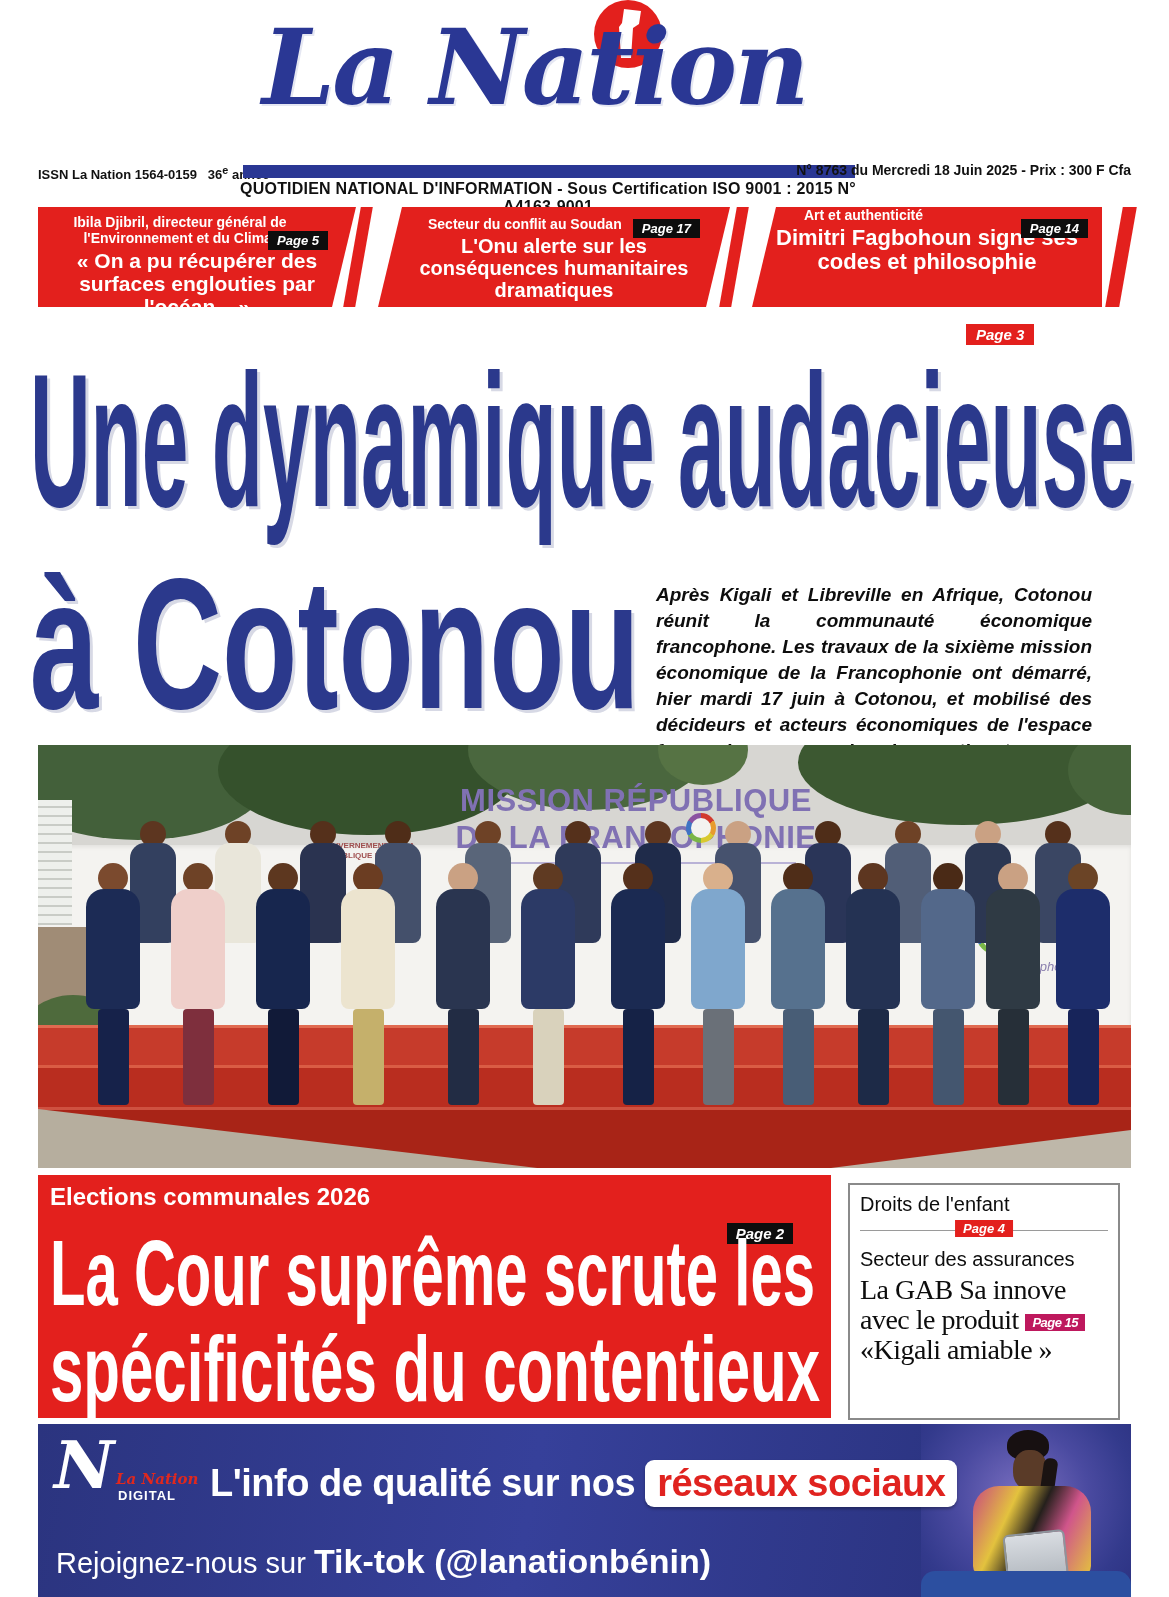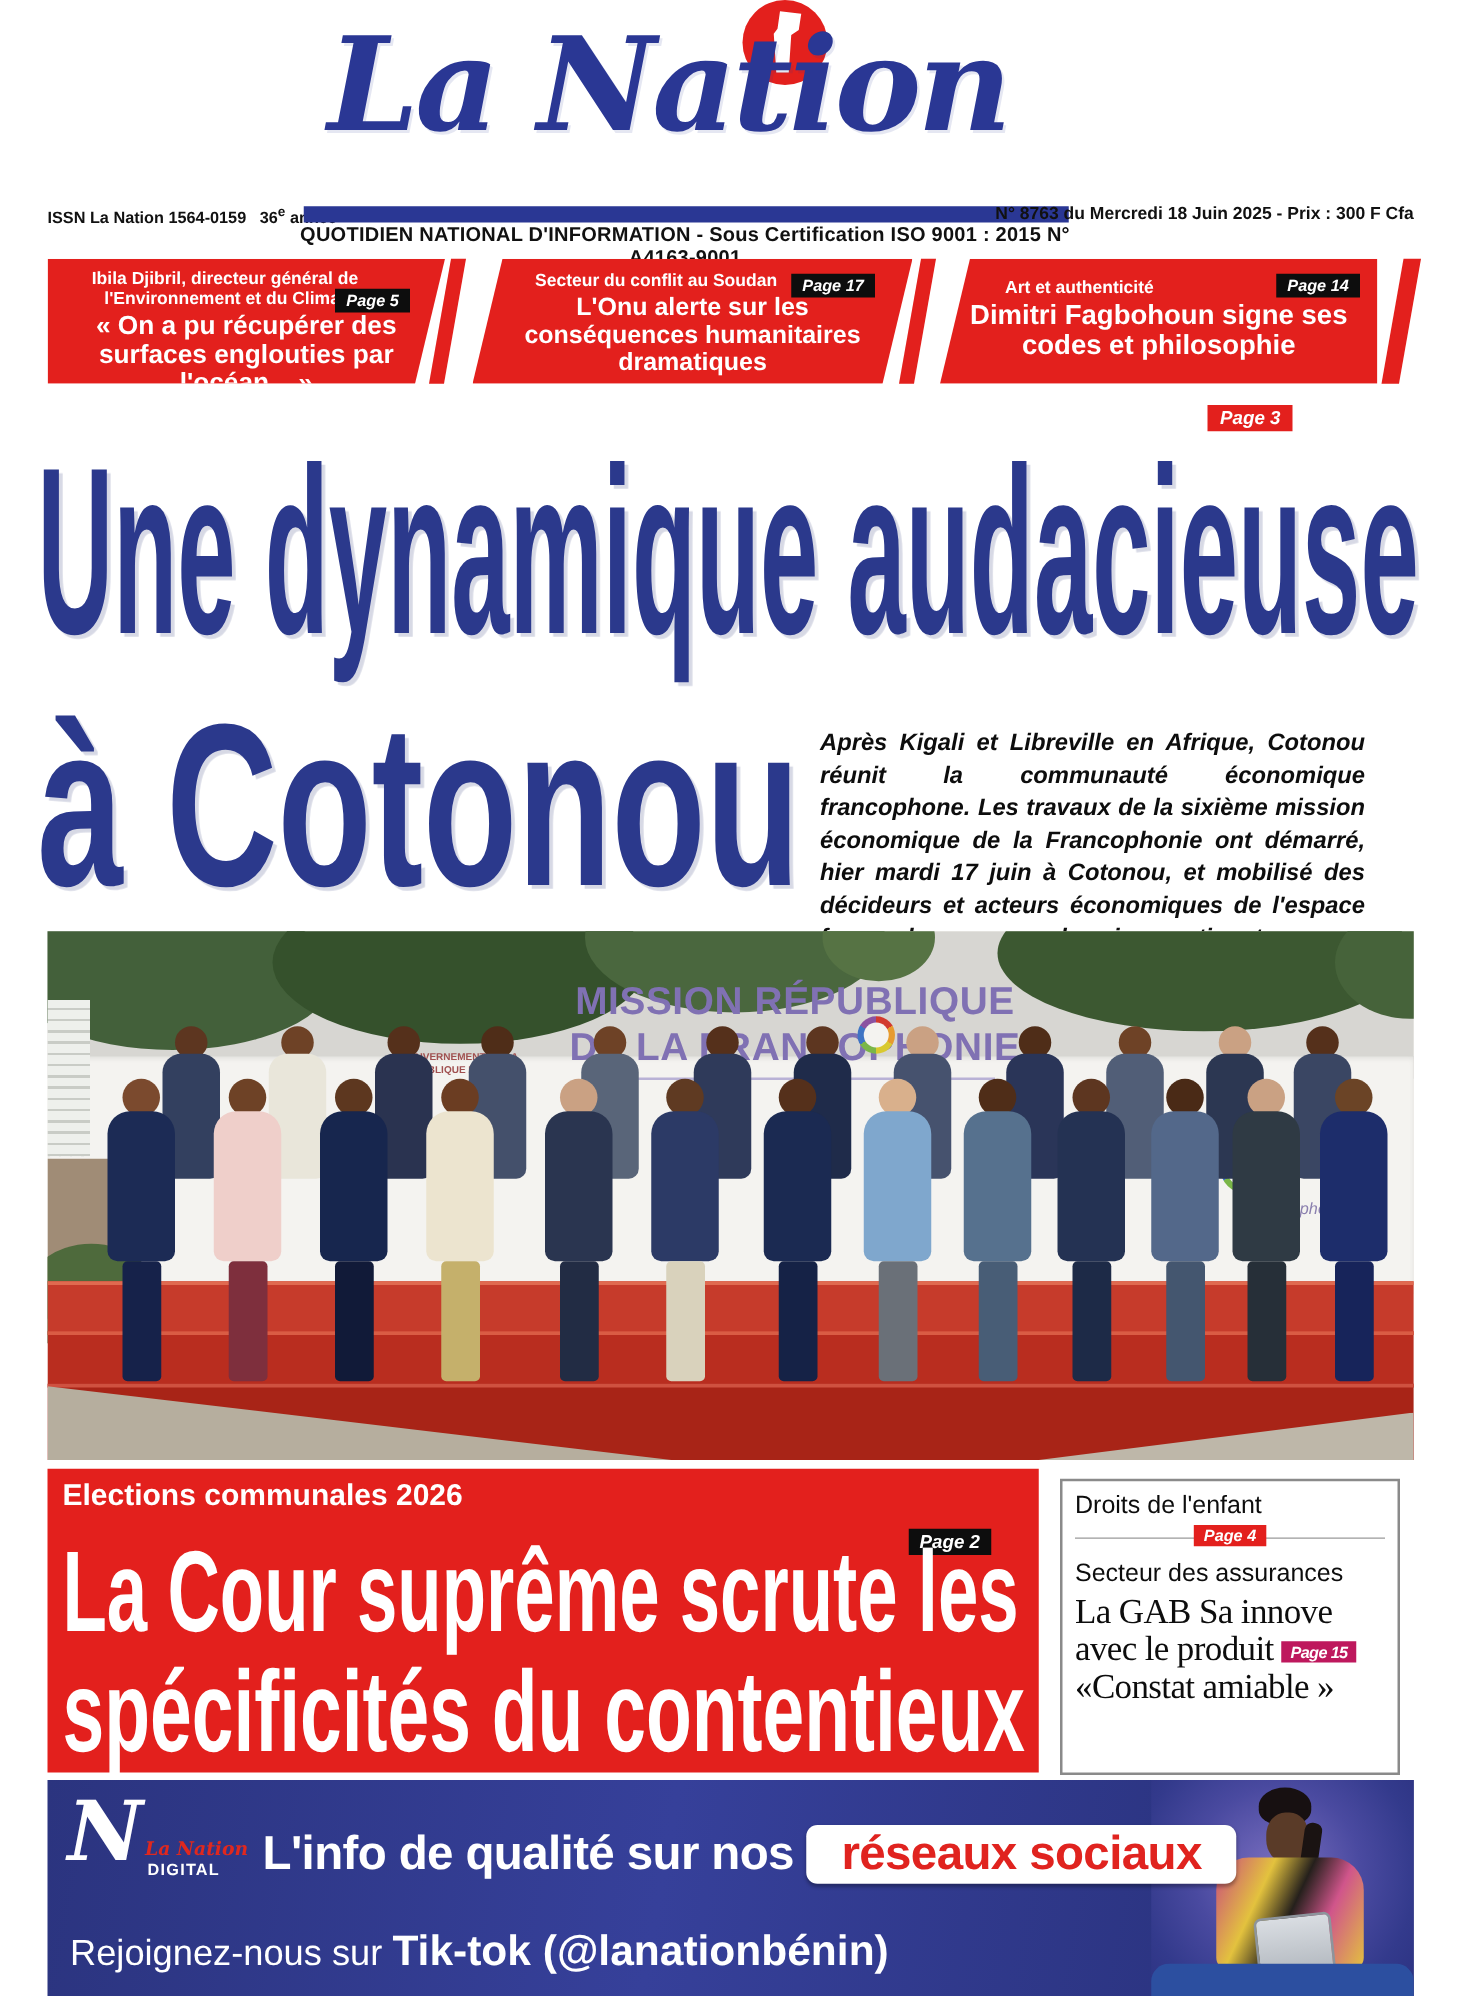"Art et authenticité" div.ribbon { padding: 14px 14px -> 0 14px }
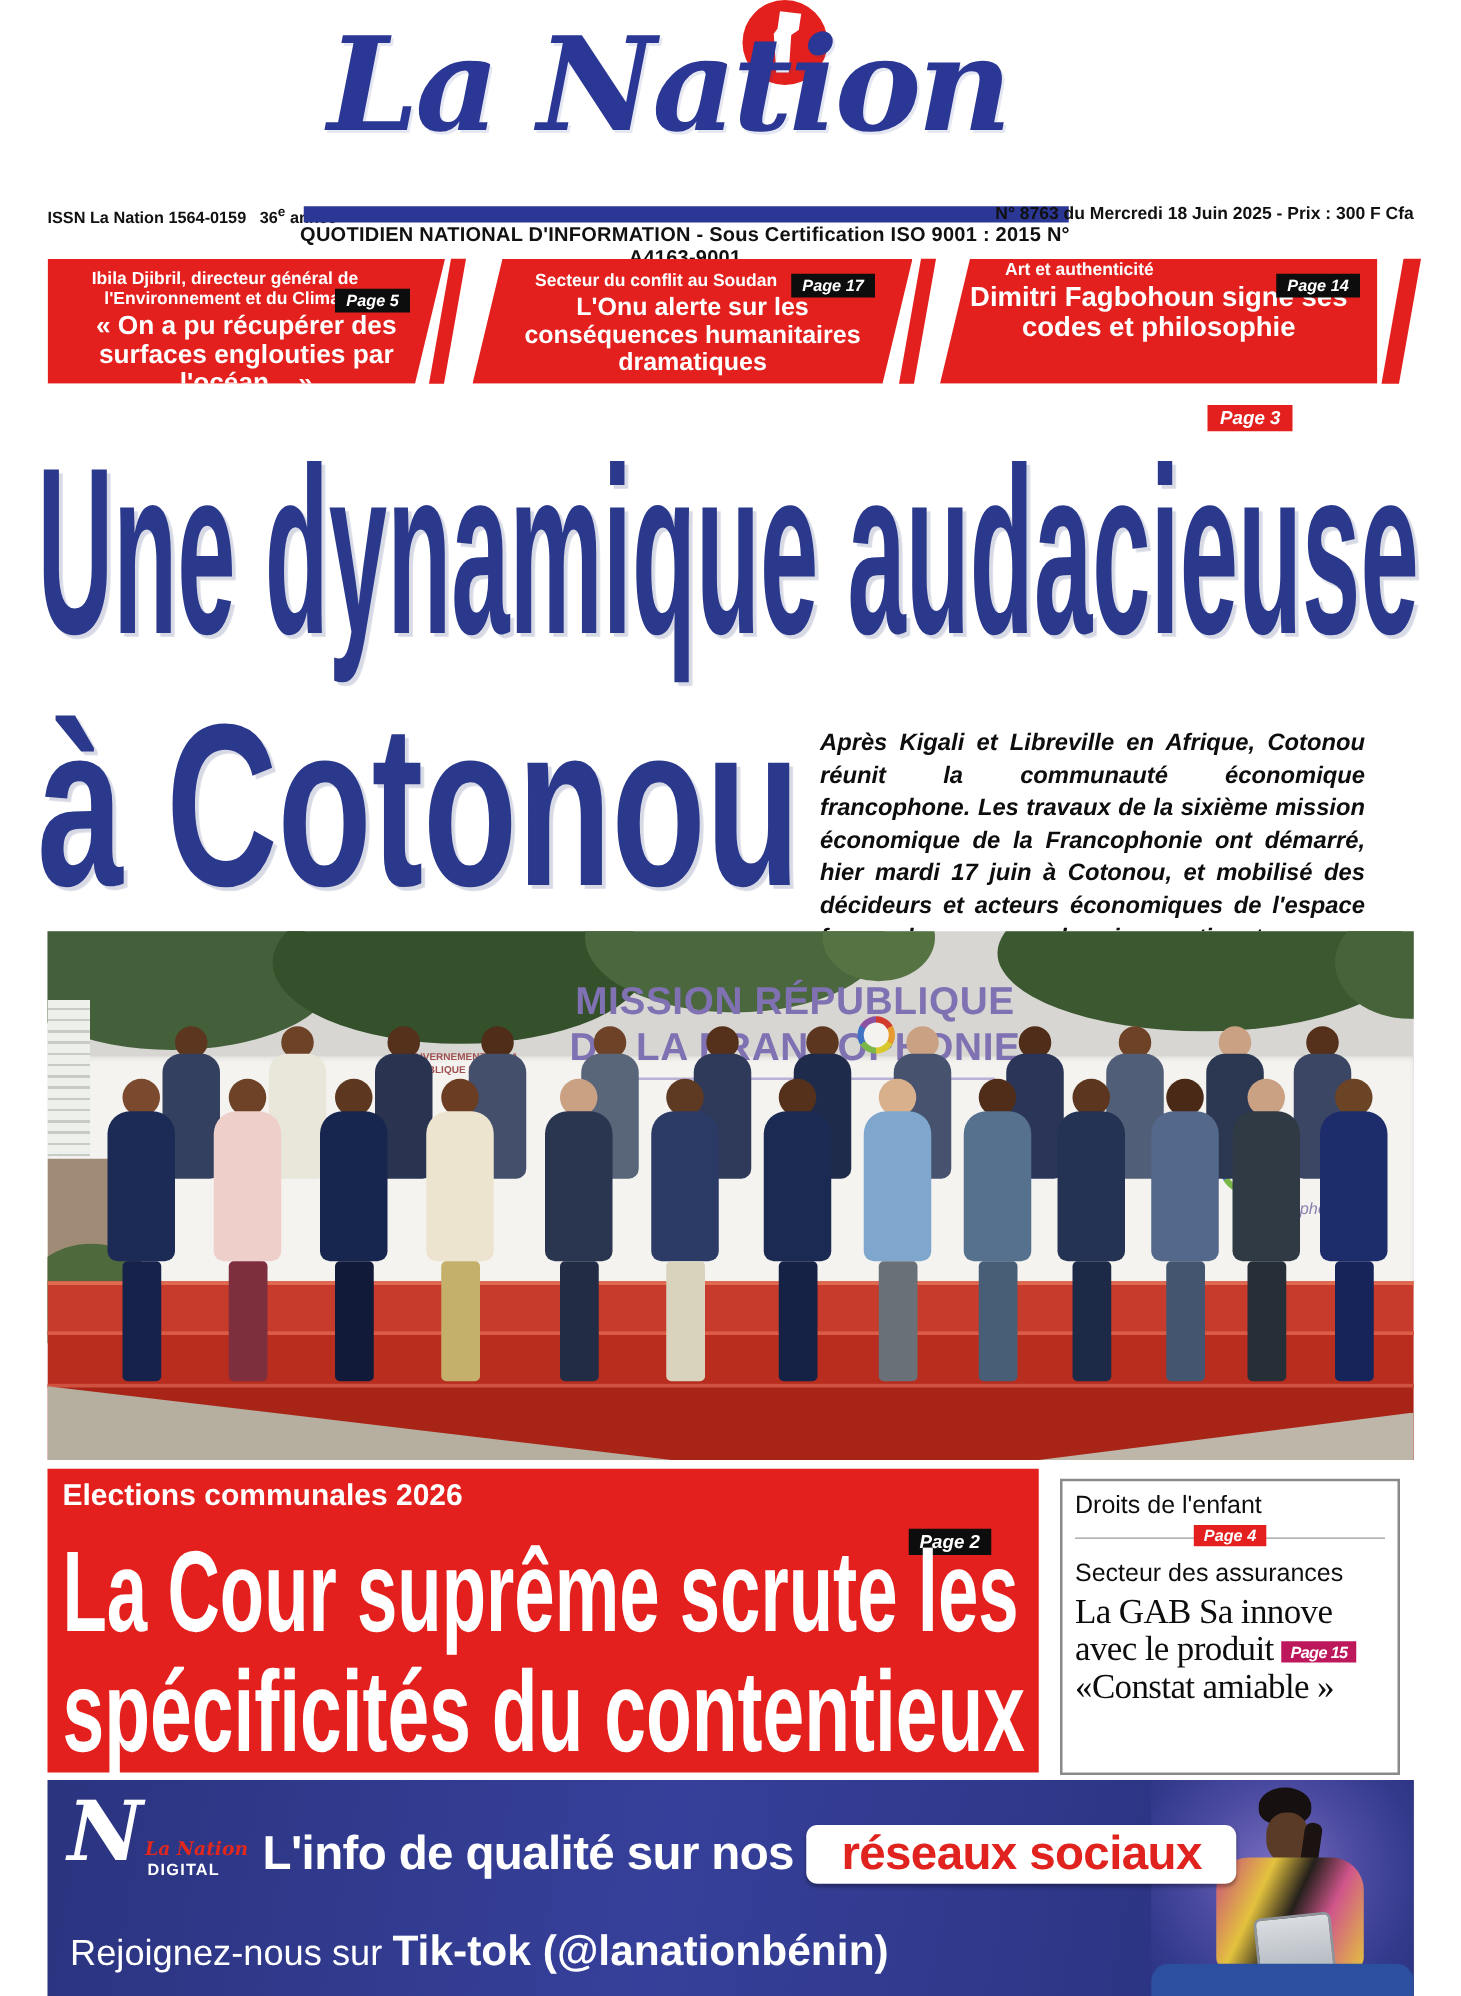"«Constat amiable »" div.side-head { text: Constat -> Kigali }
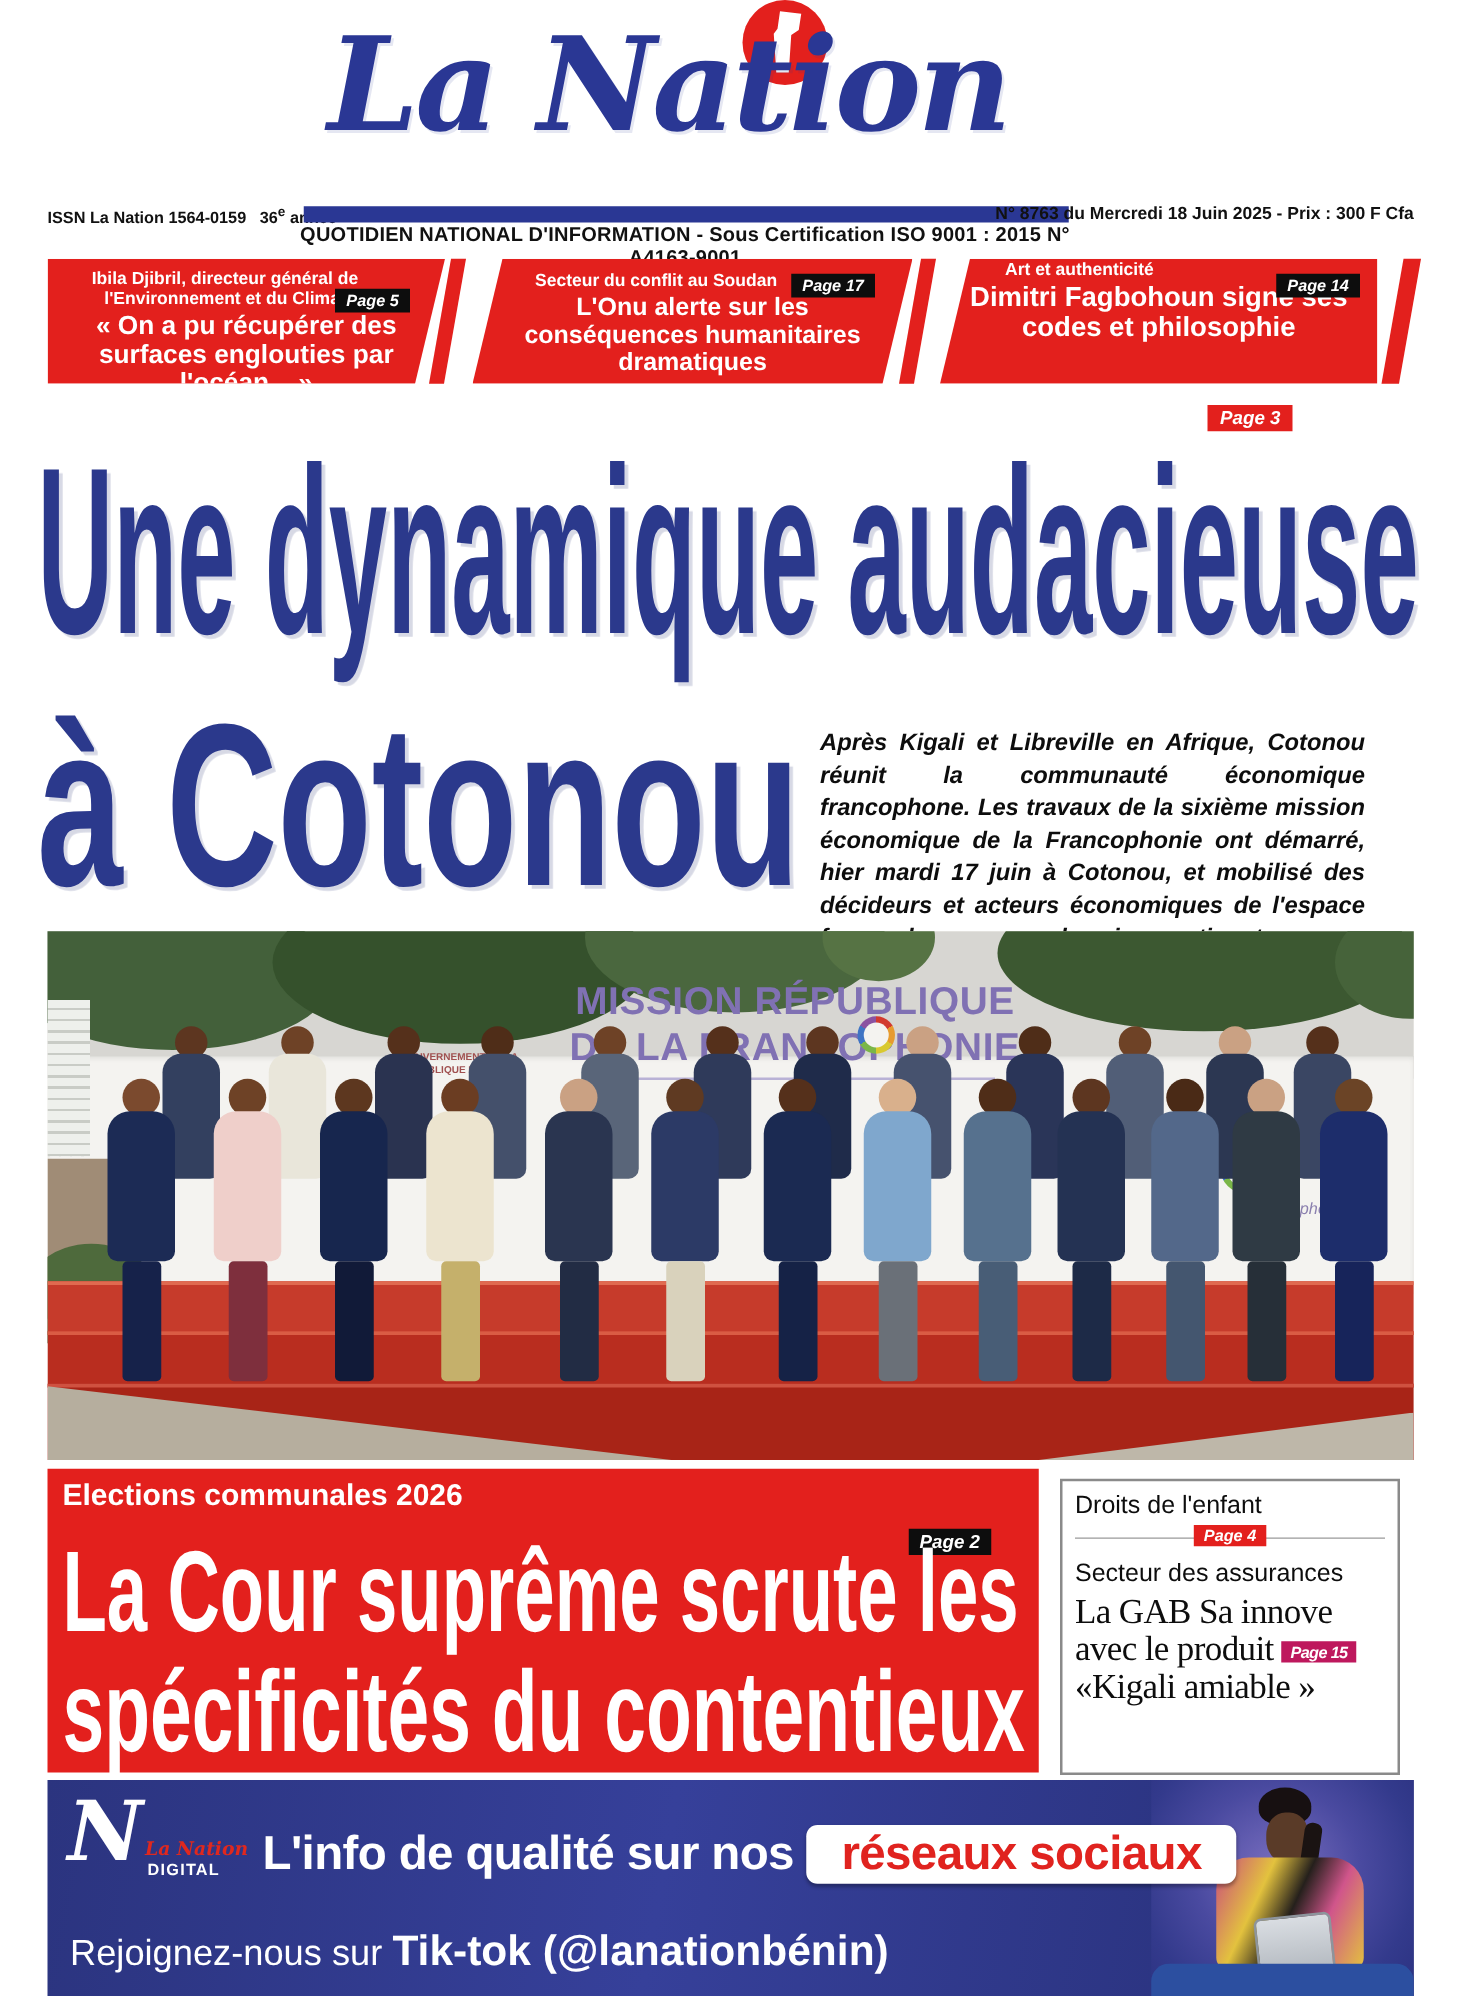"réseaux sociaux" .f-high { padding: 2px 28px -> 2px 12px }
